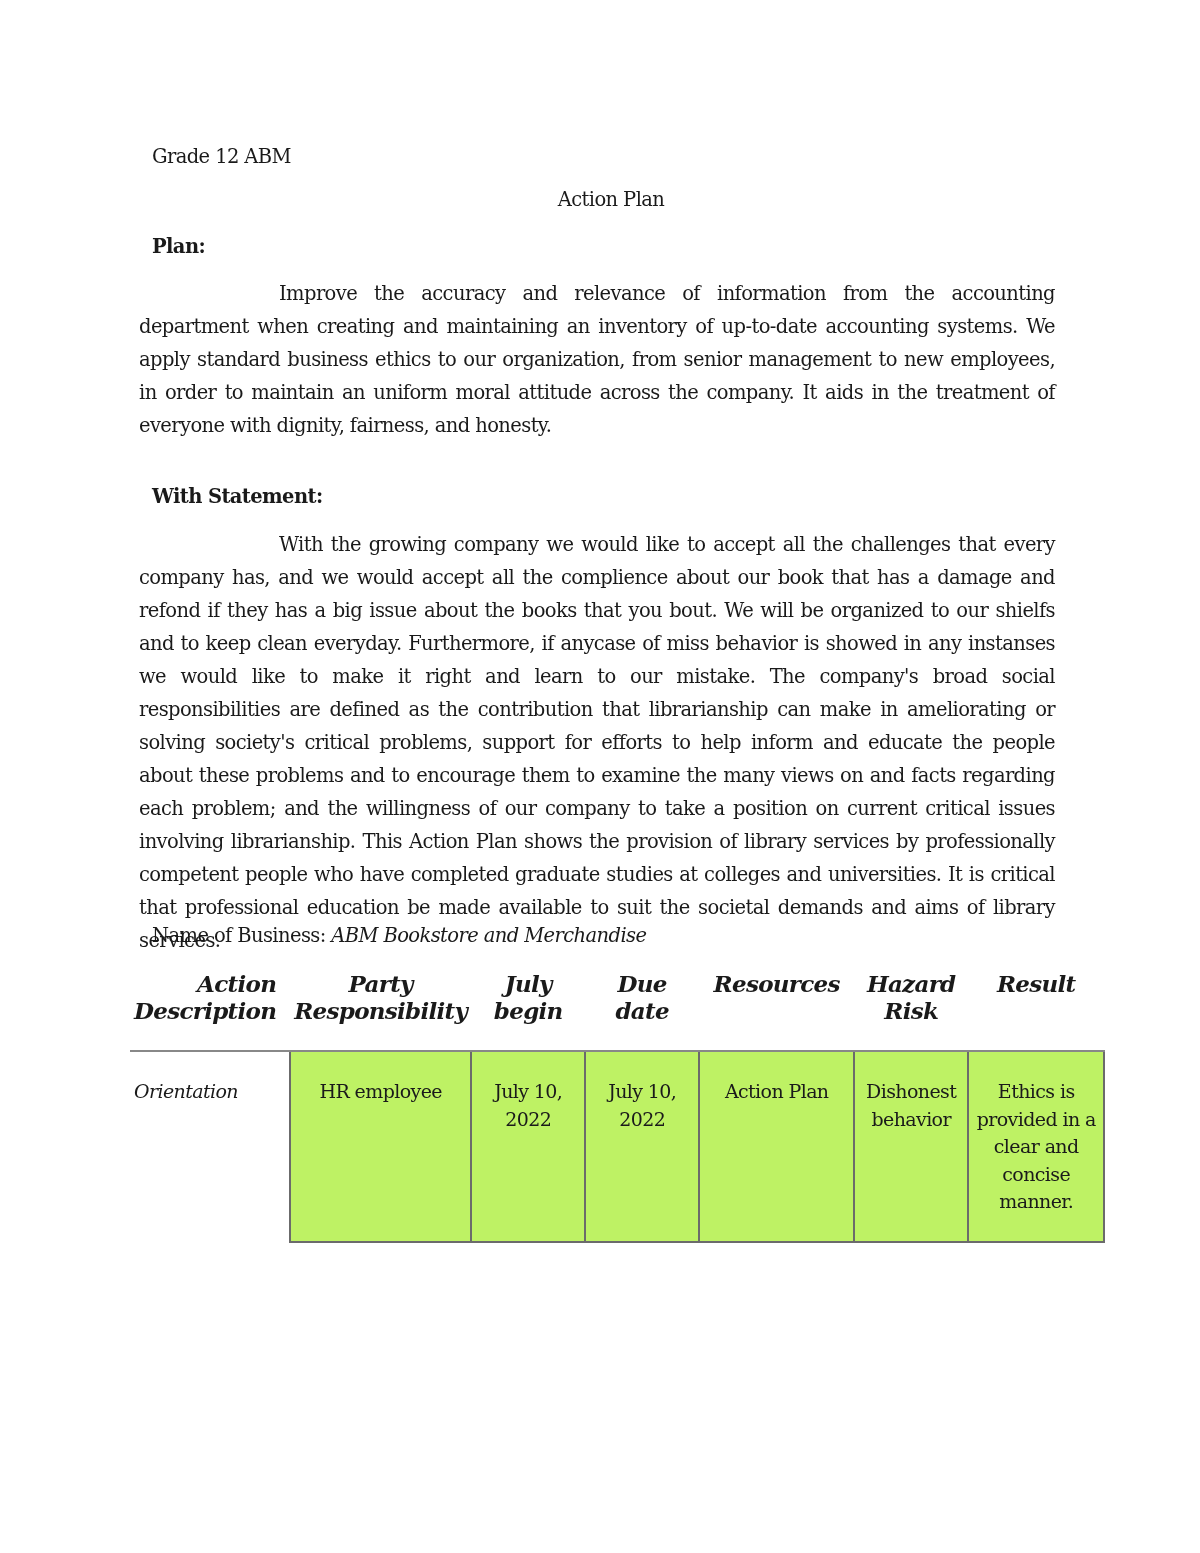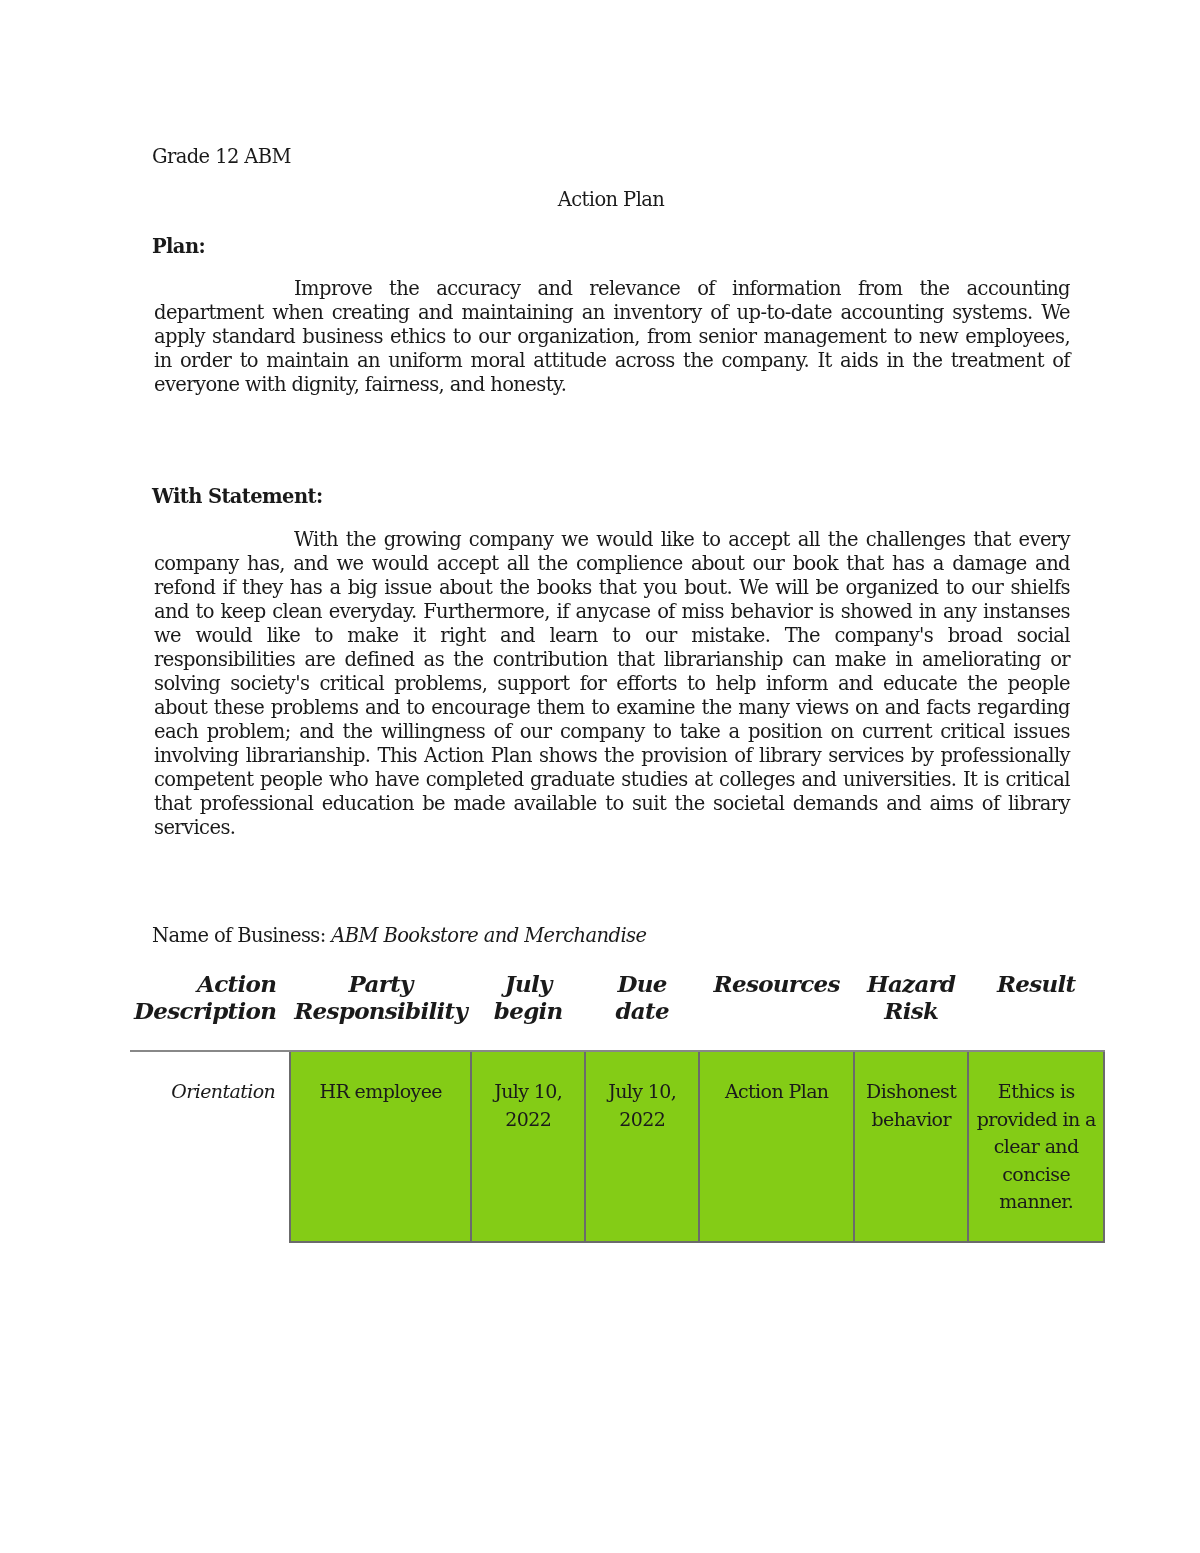"Improve the accuracy and relevance" .para { left: 143px -> 128px; line-height: 24px -> 33px }
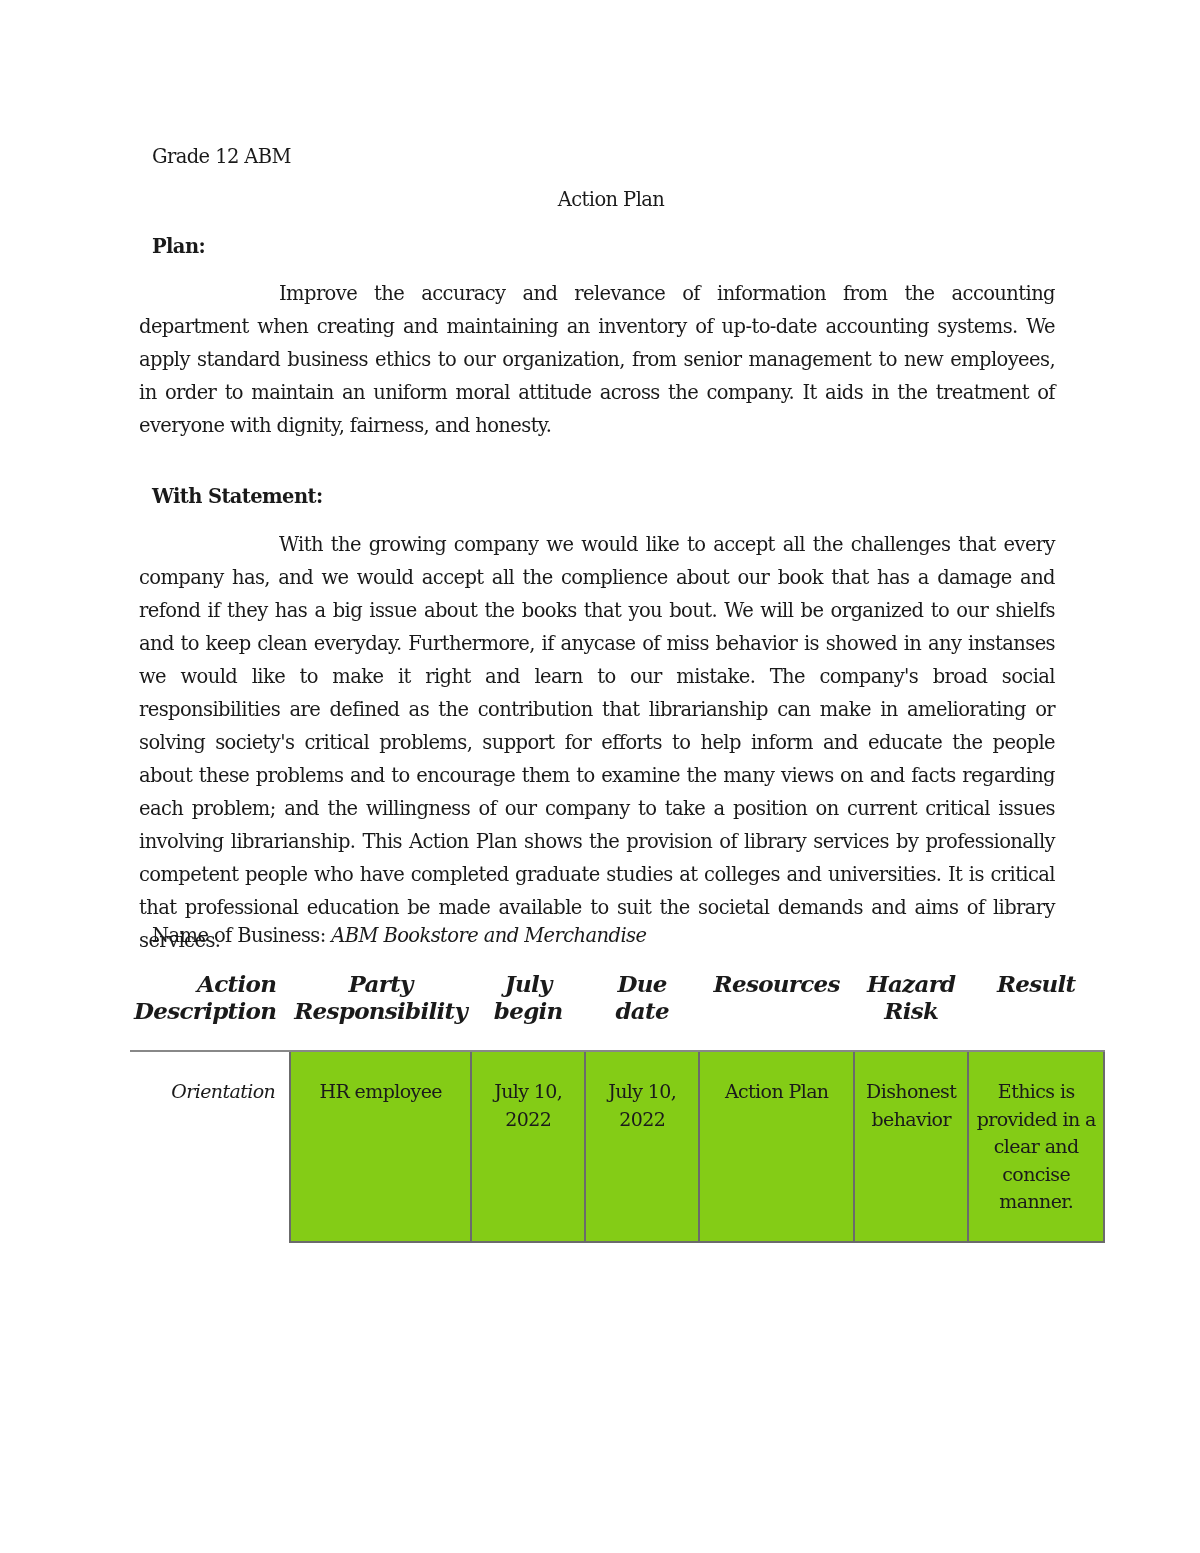"Orientation" td.c0 { text-align: right -> left }
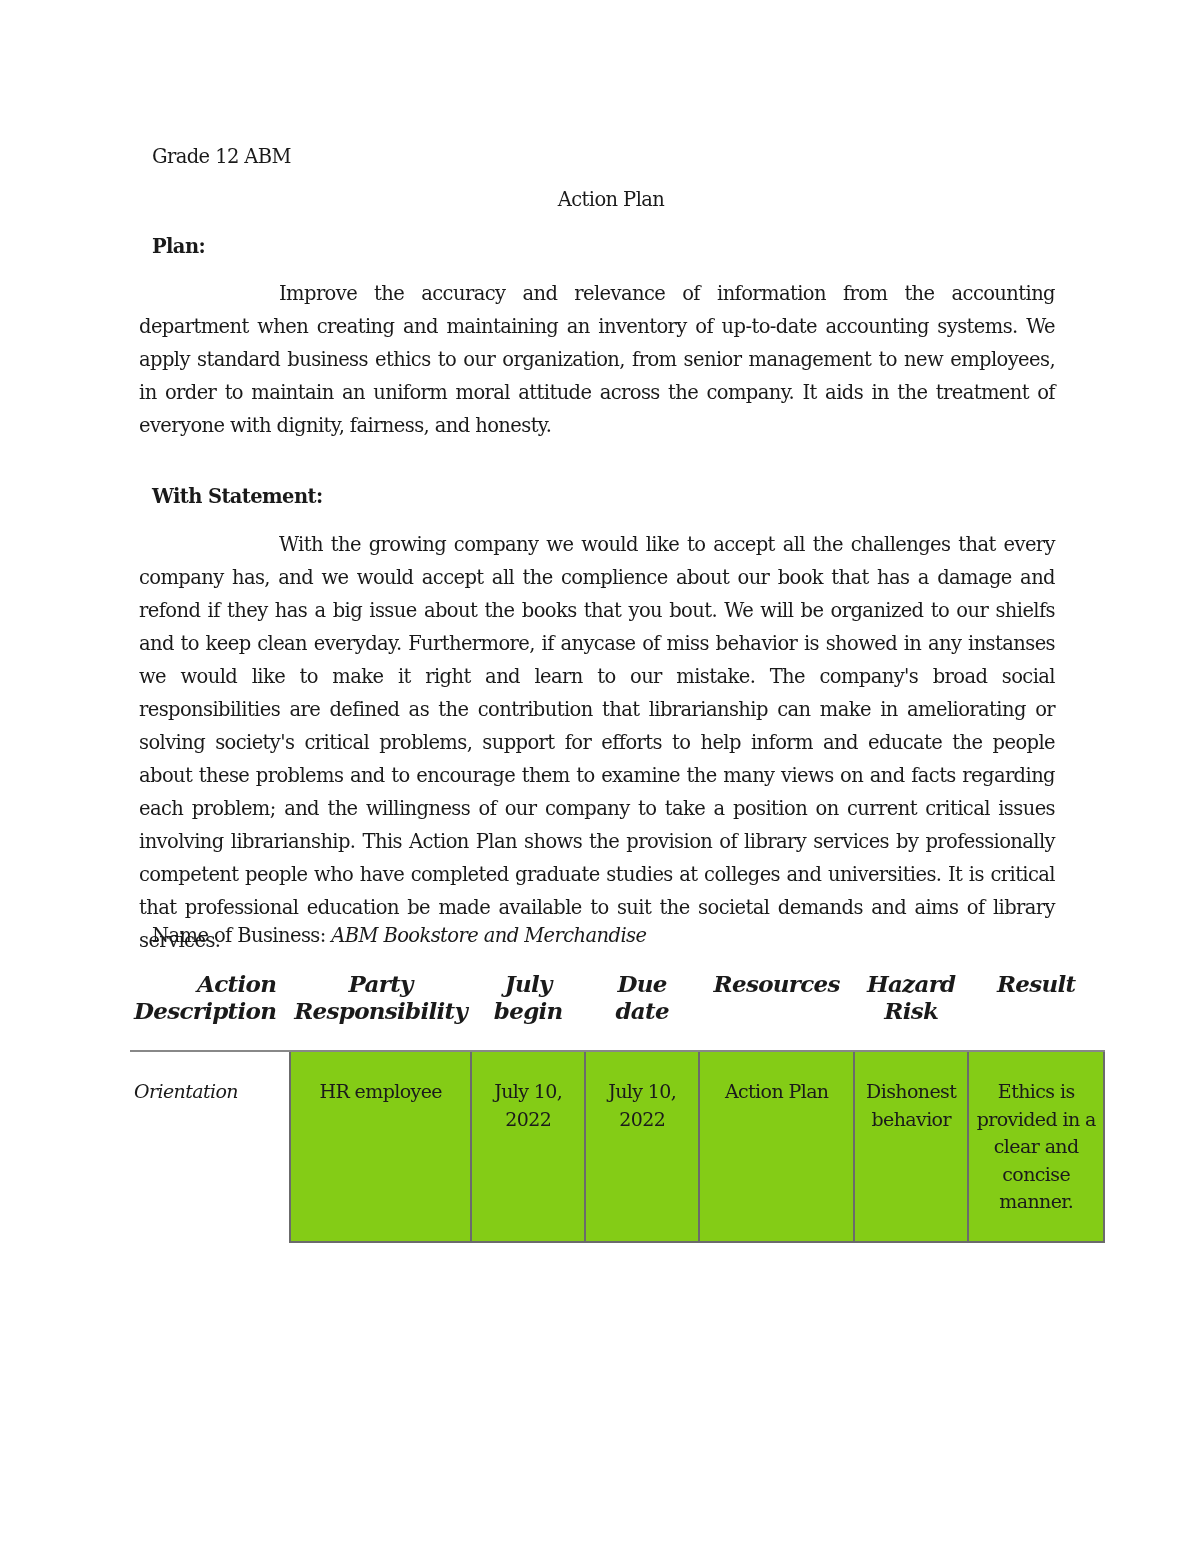"HR employee" tr.shaded td:not(.c0) { background: #84cc16 -> #bef264 }
